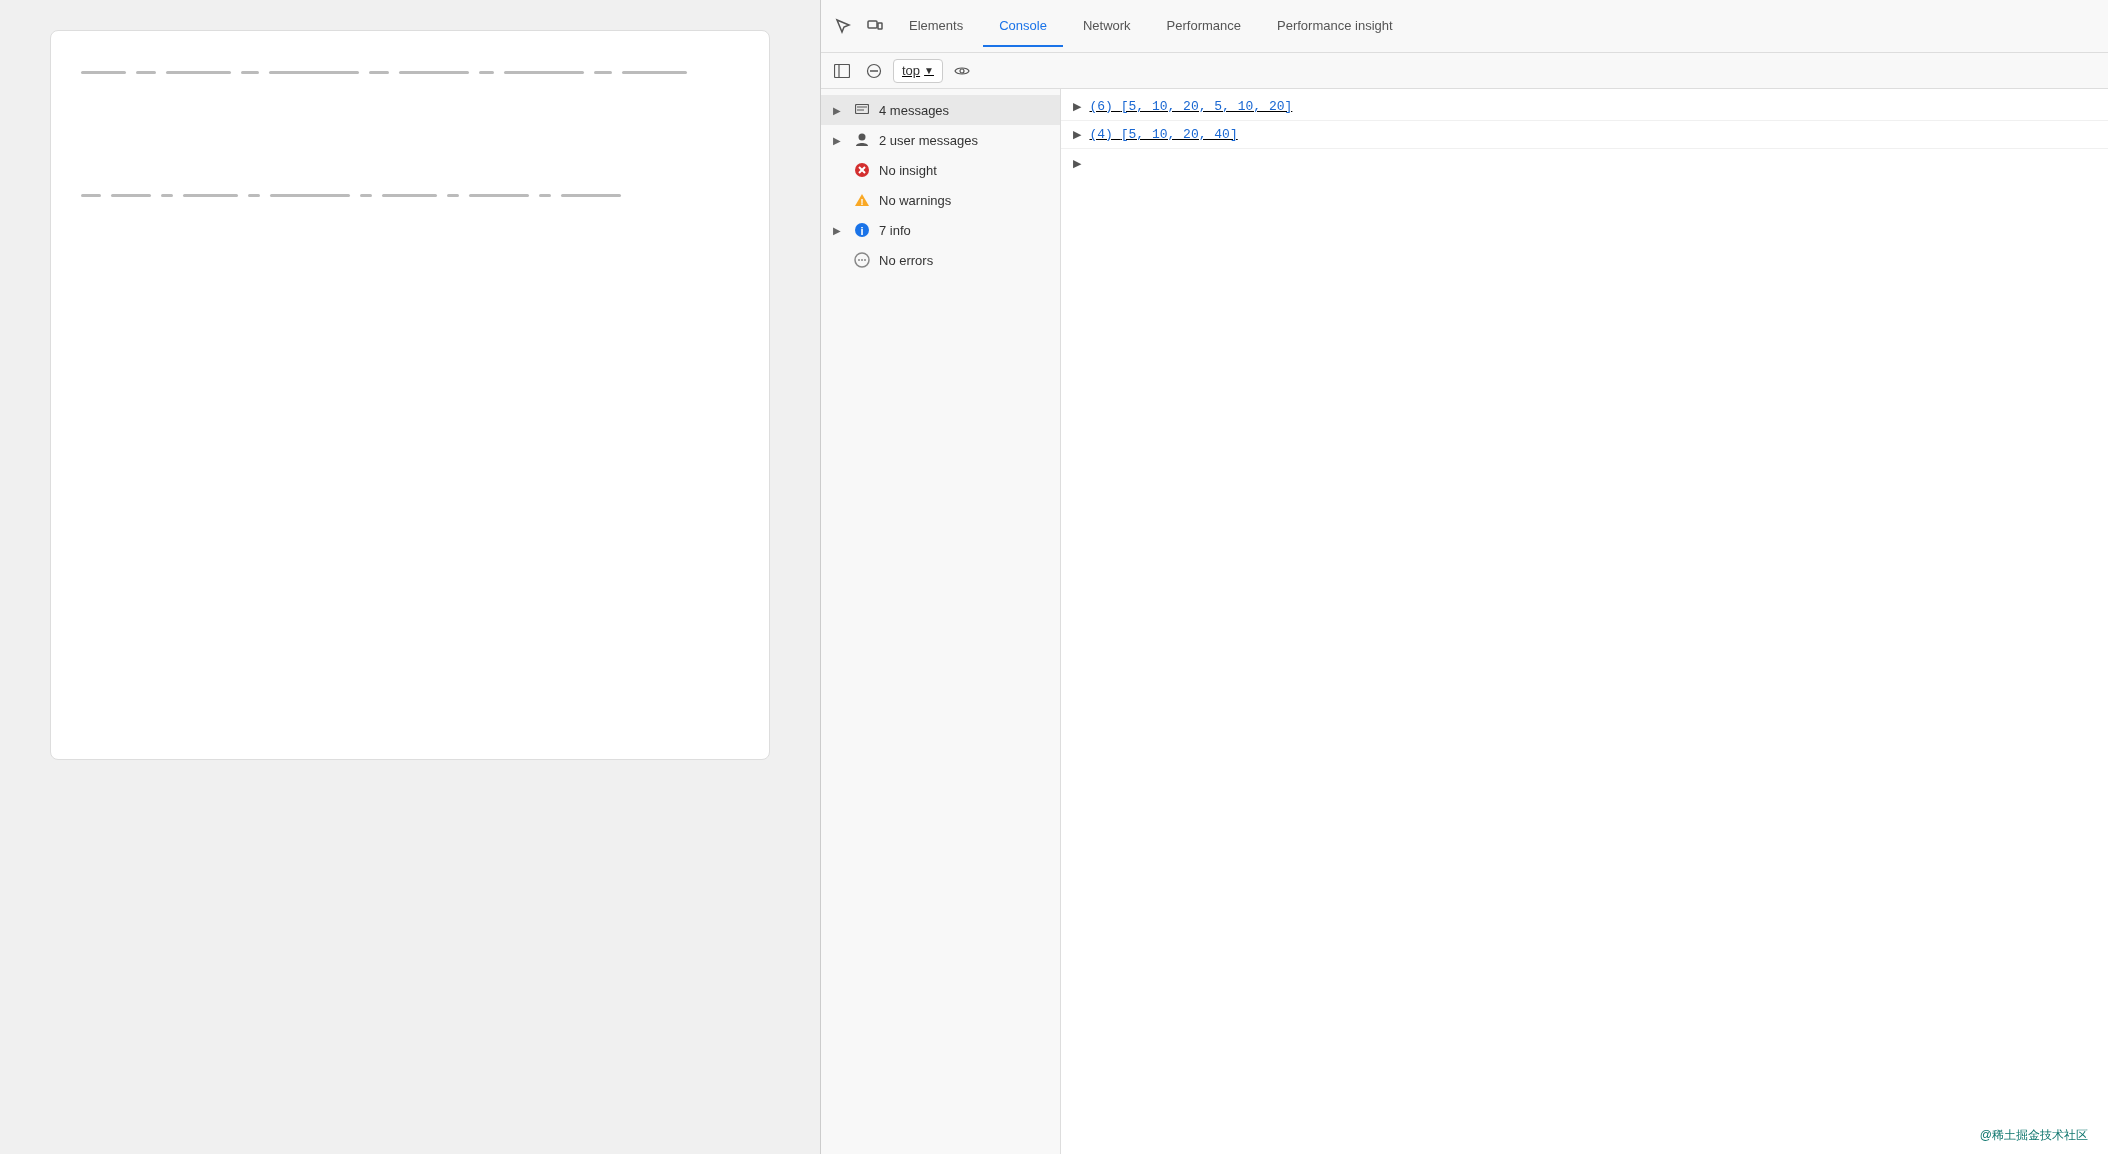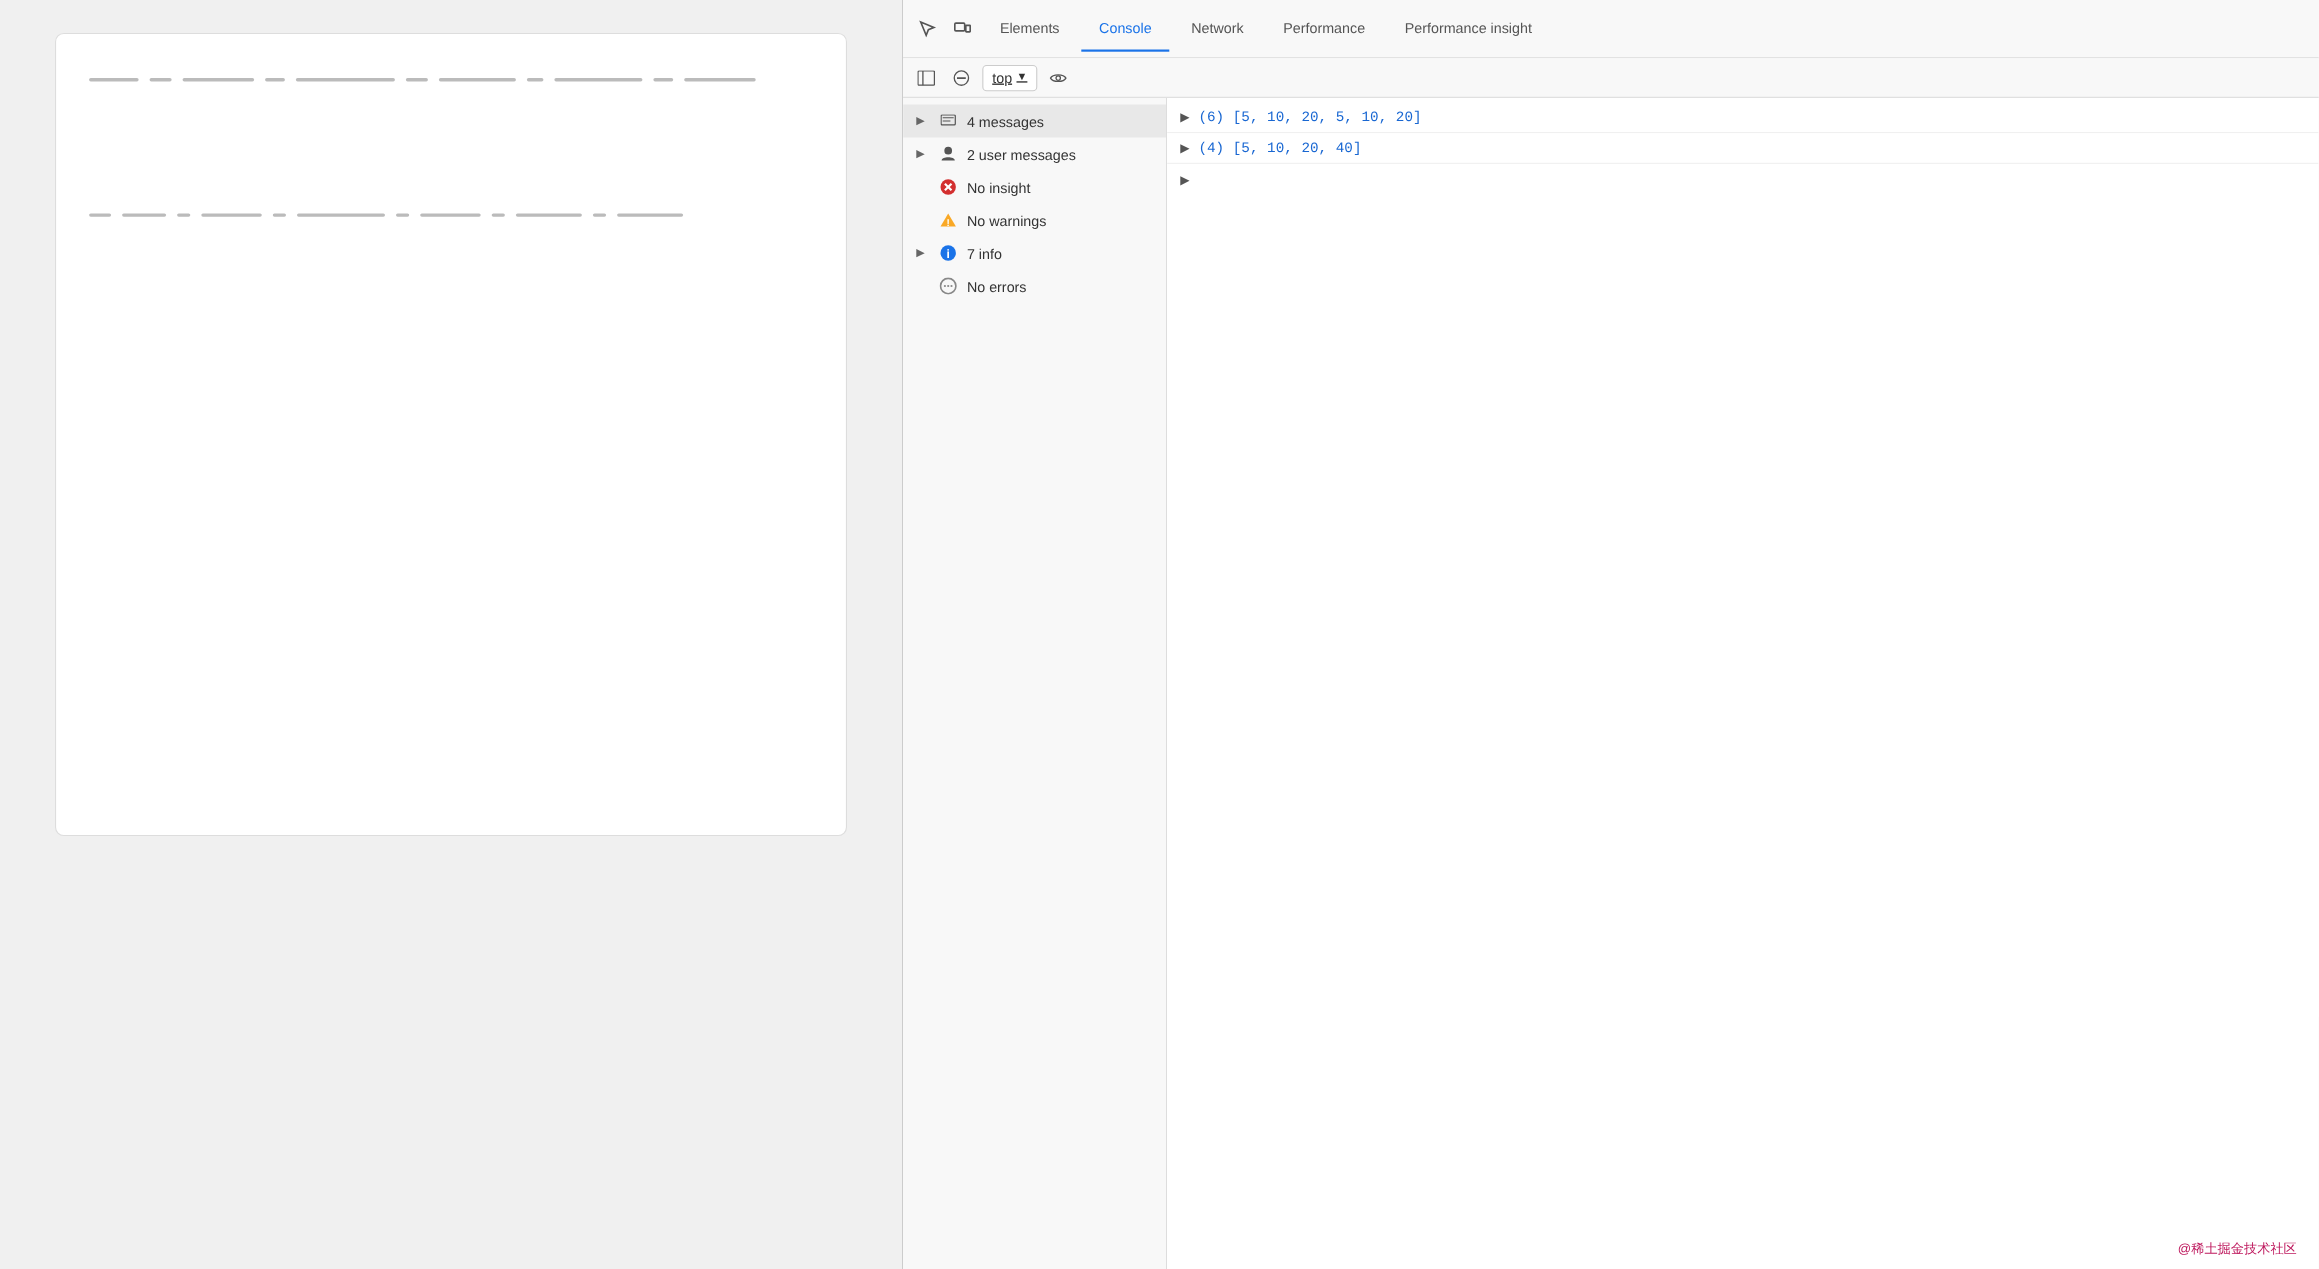"(6) [5, 10, 20, 5," .console-text { text-decoration: none -> underline }
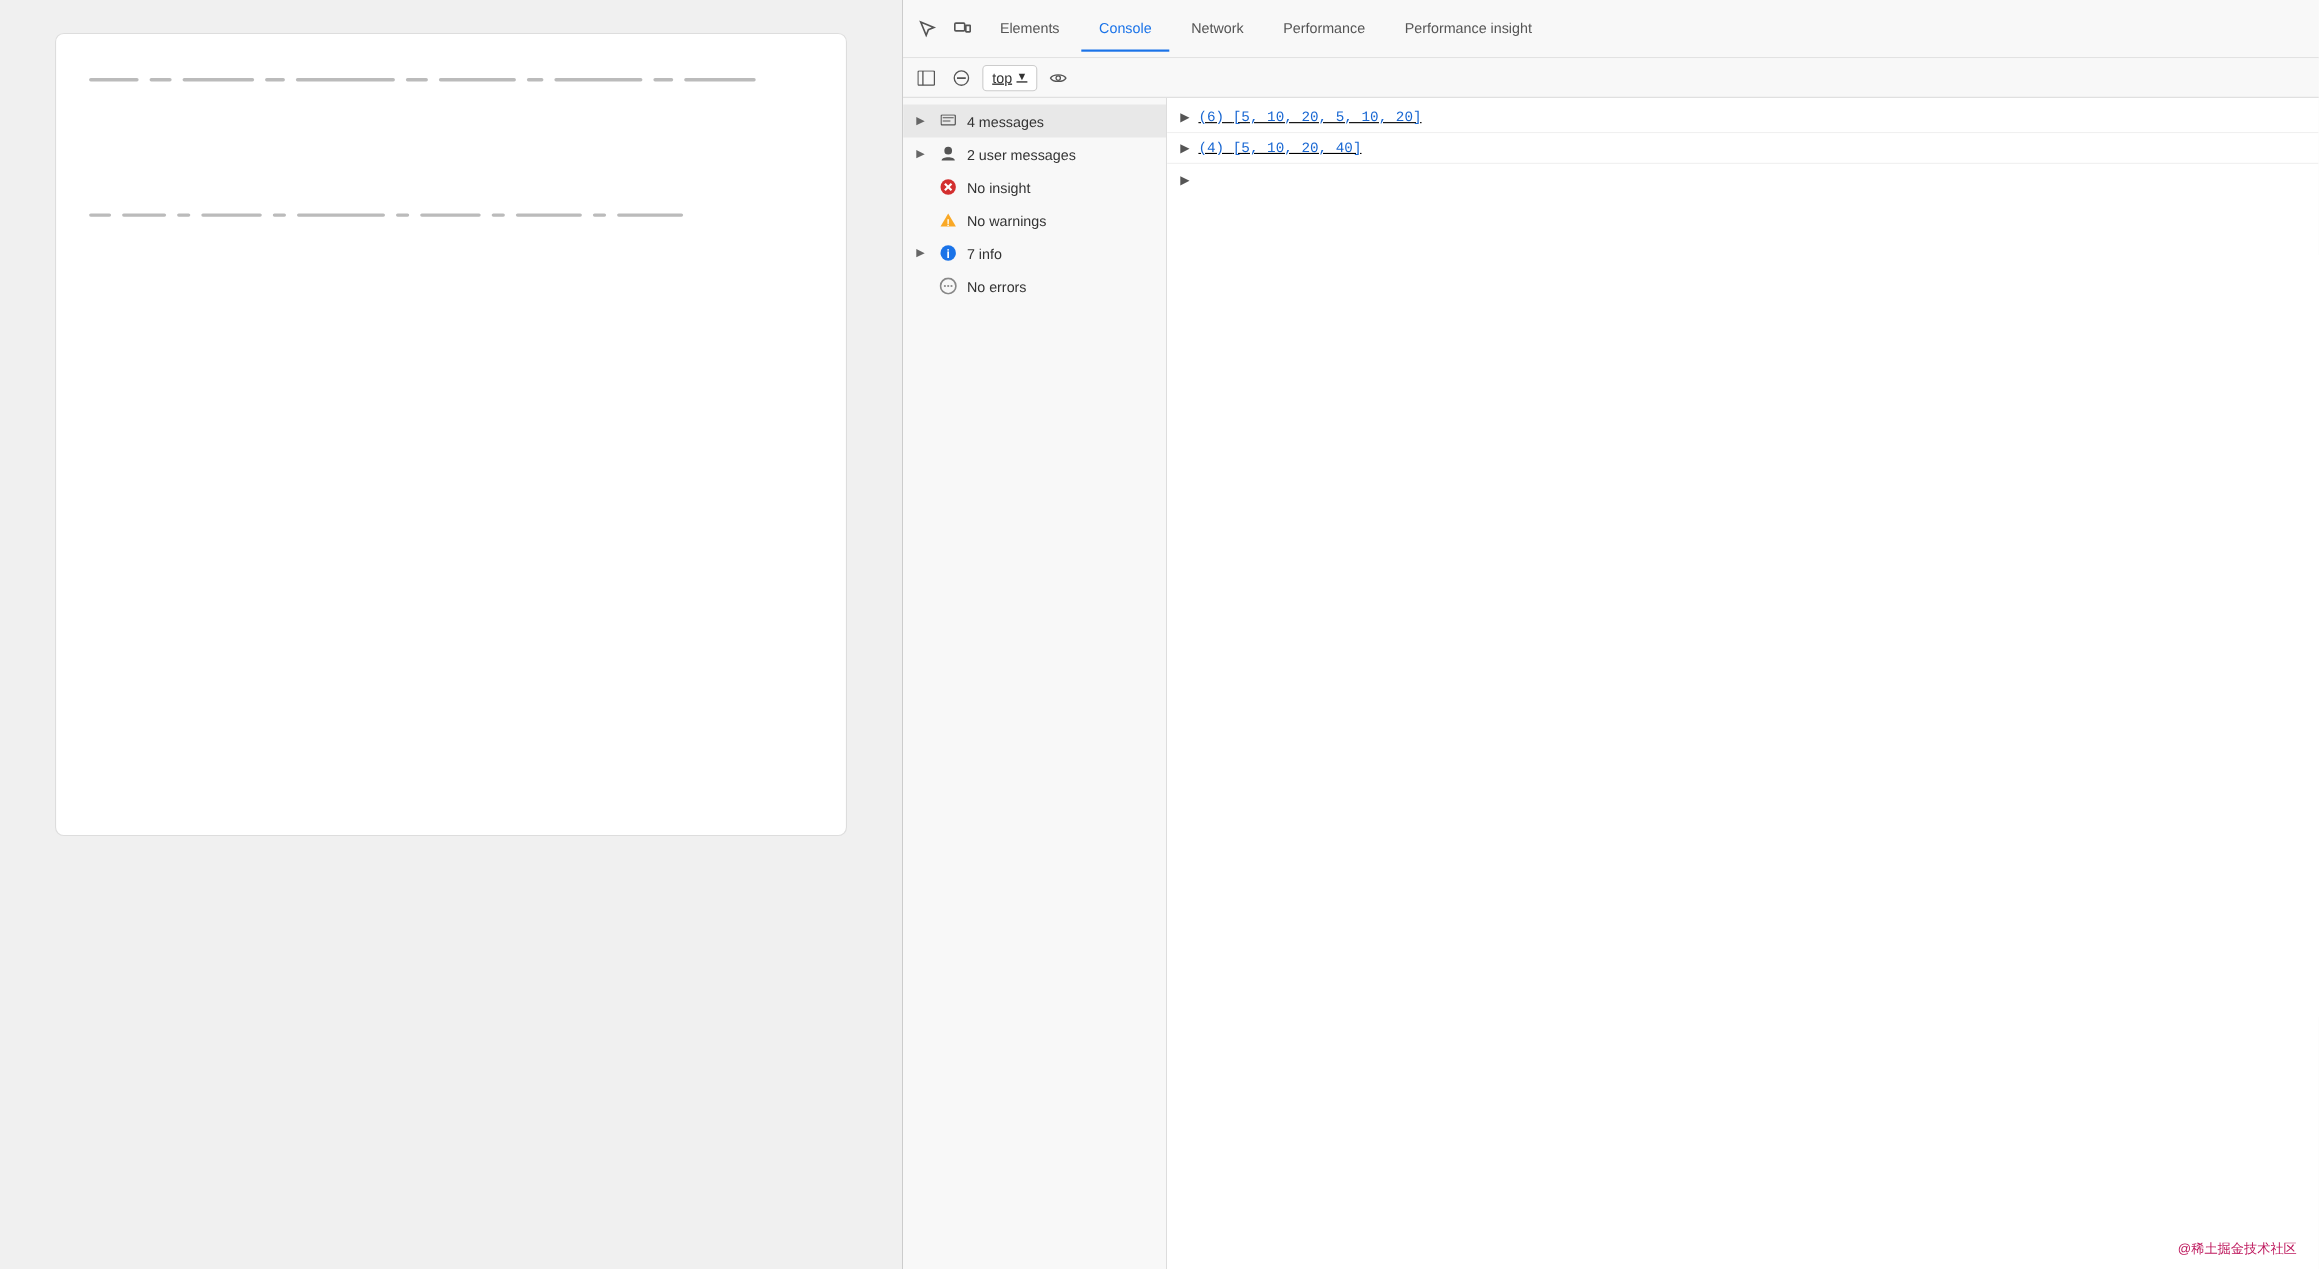"@稀土掘金技术社区" .credit { color: #be185d -> #0f766e }
